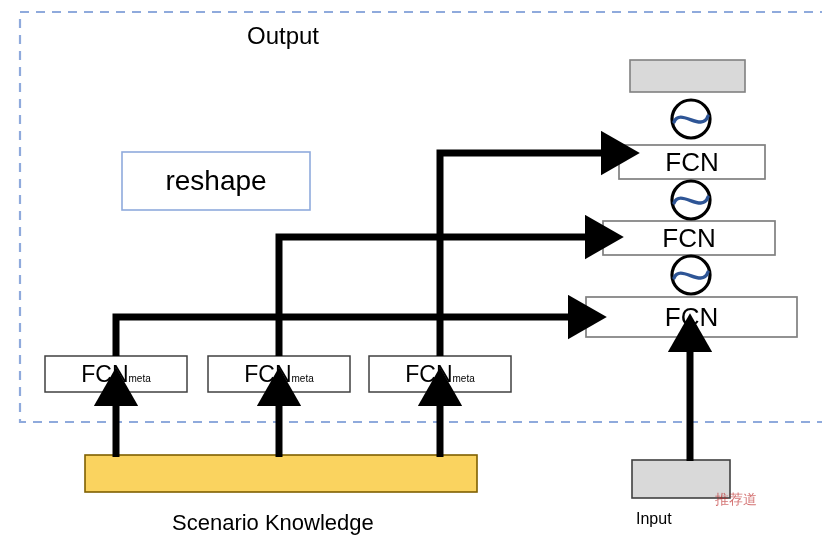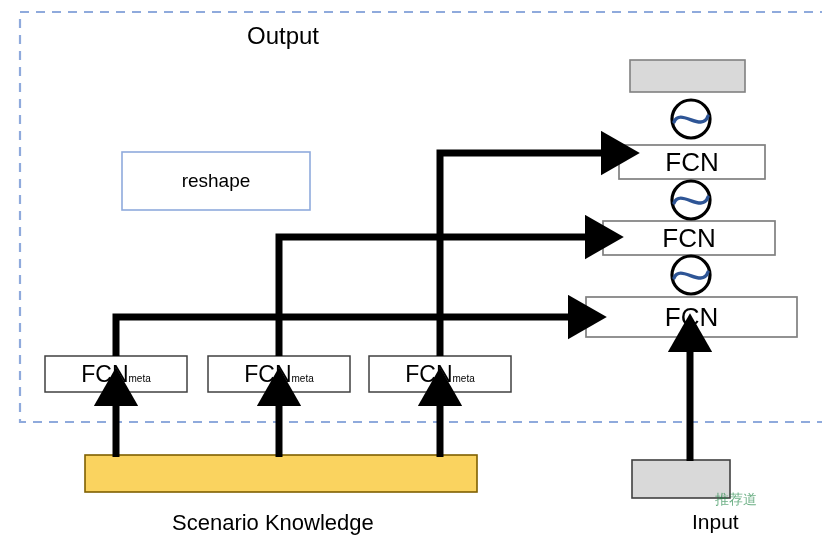"reshape" .reshape-text { font-size: 19px -> 28px }
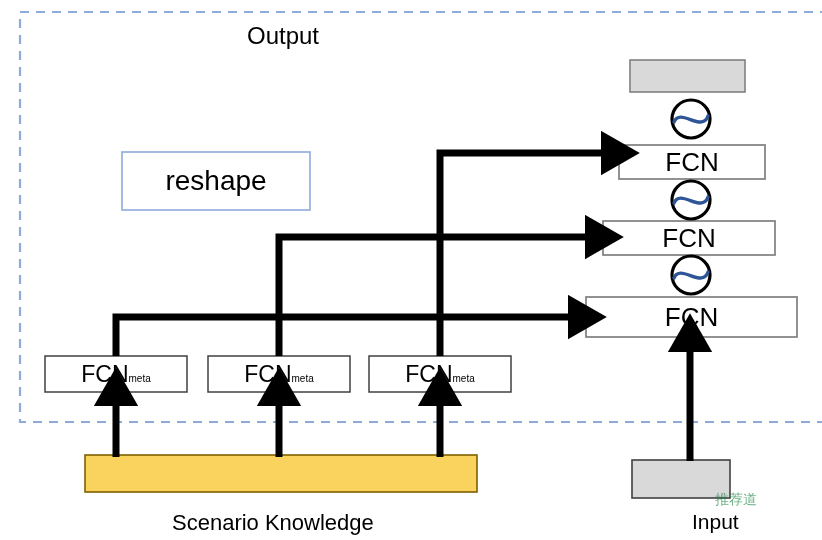"推荐道" .wm-txt { color: #15803d -> #b91c1c }
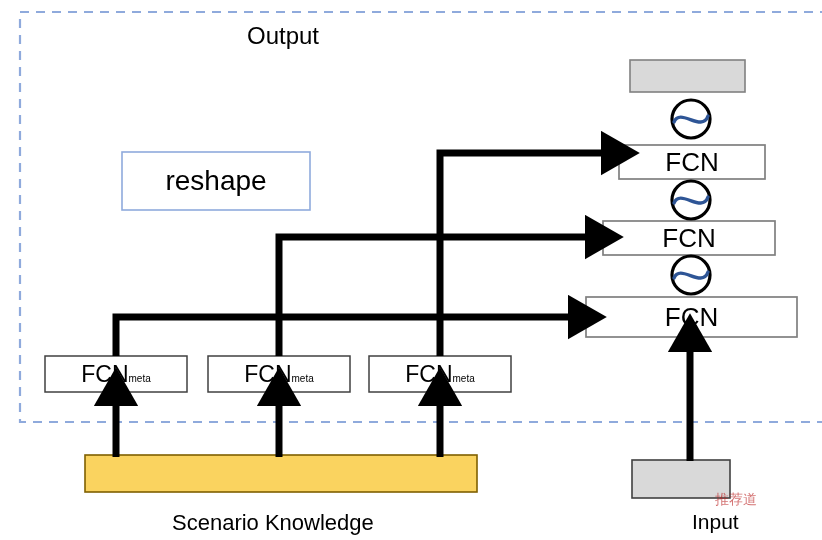"Input" .lbl-input { font-size: 21px -> 16px; left: 680px -> 624px }
